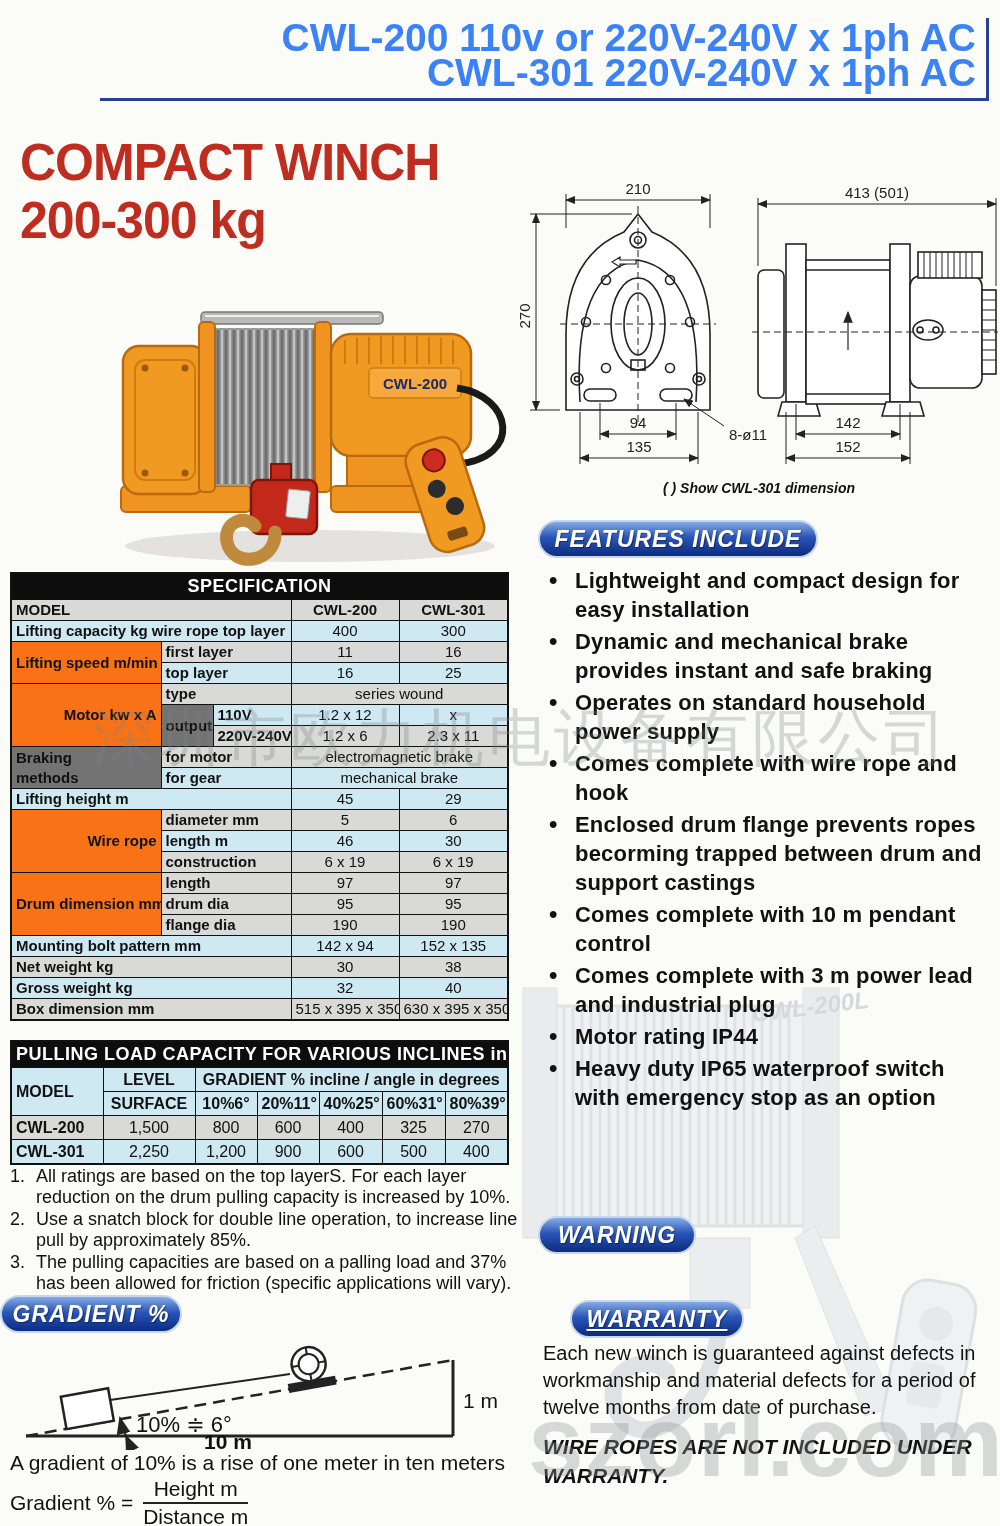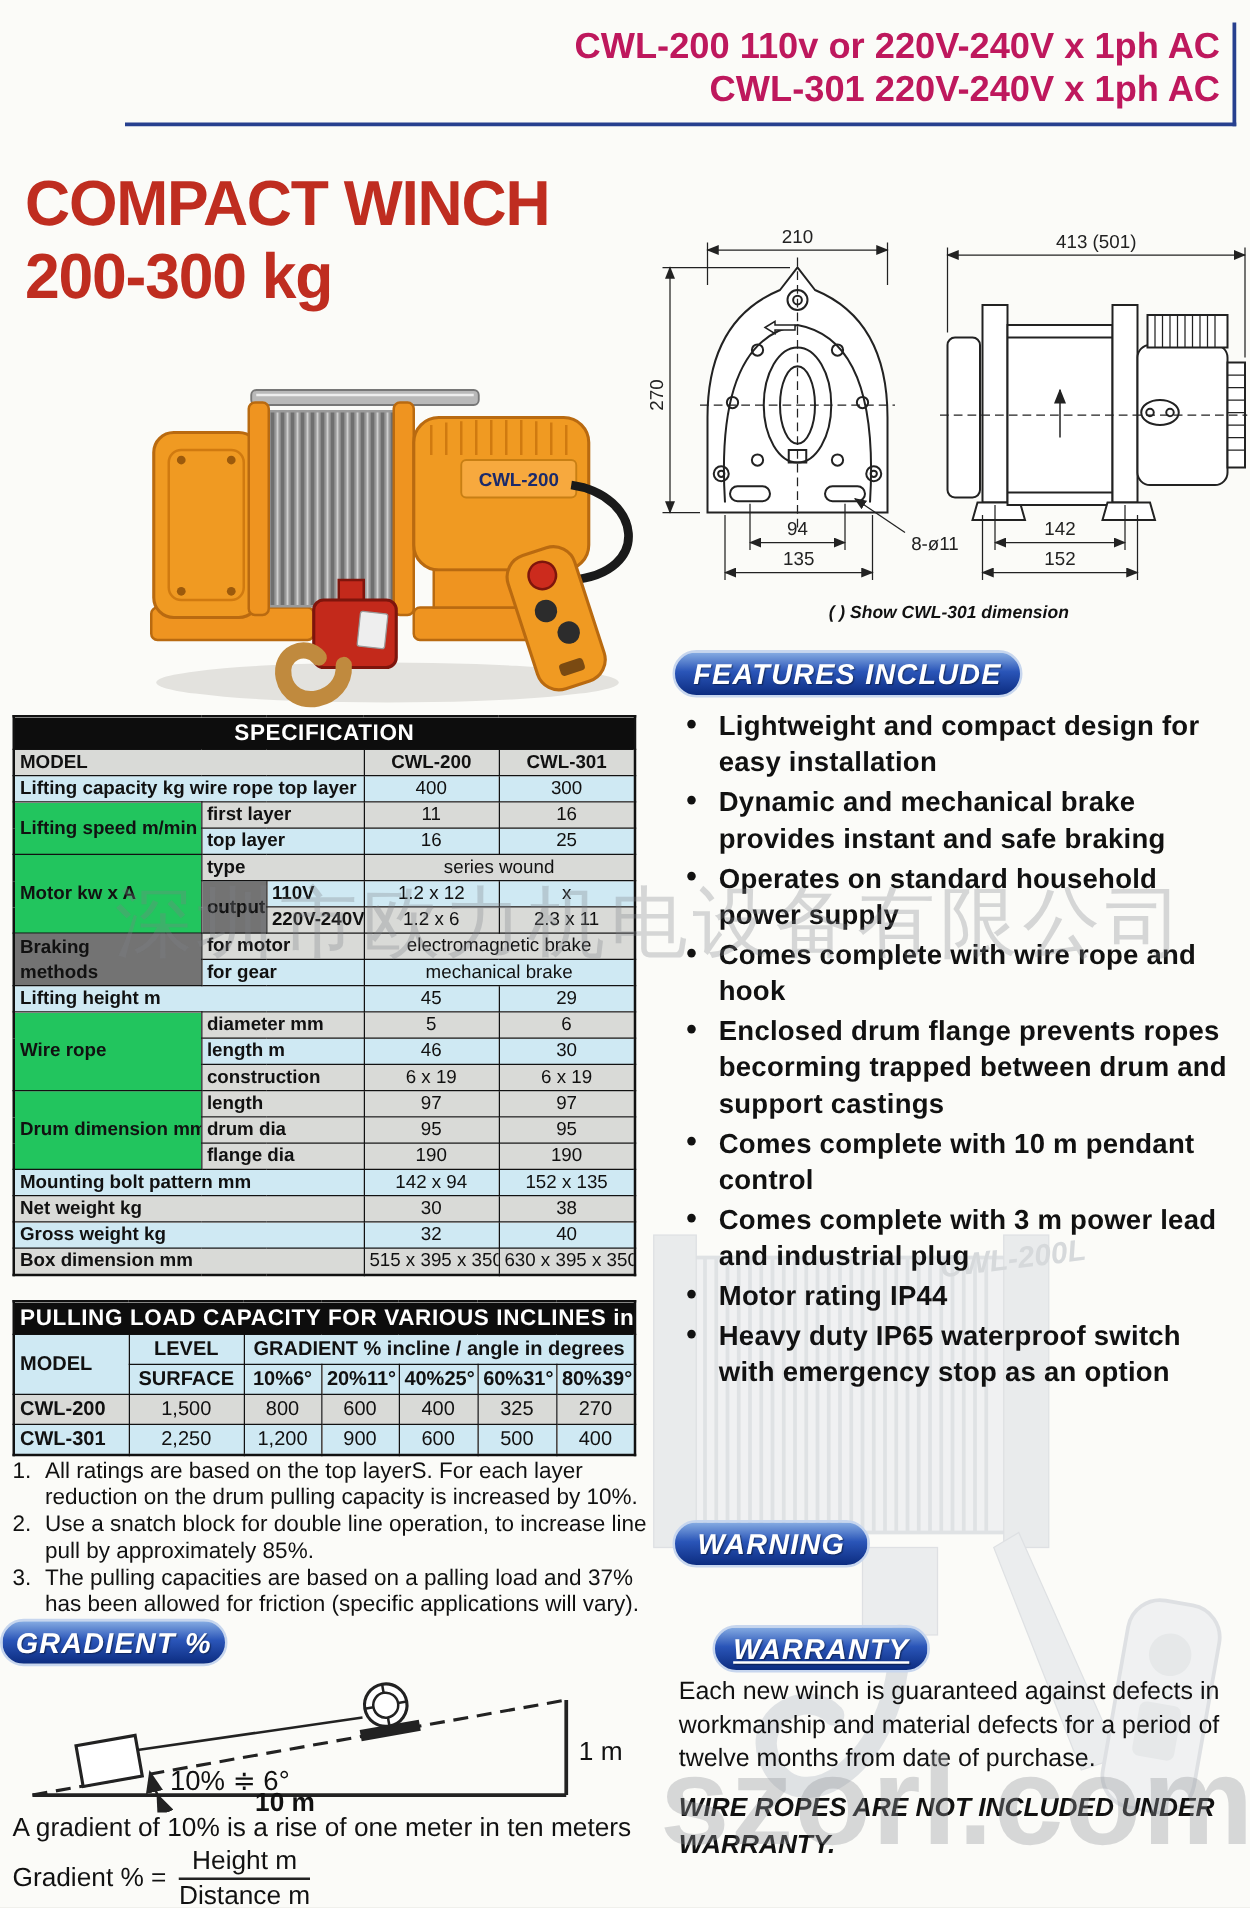"CWL-200 110v or 220V-240V x" .hdr { color: #be185d -> #3b82f6; font-size: 29px -> 39px }
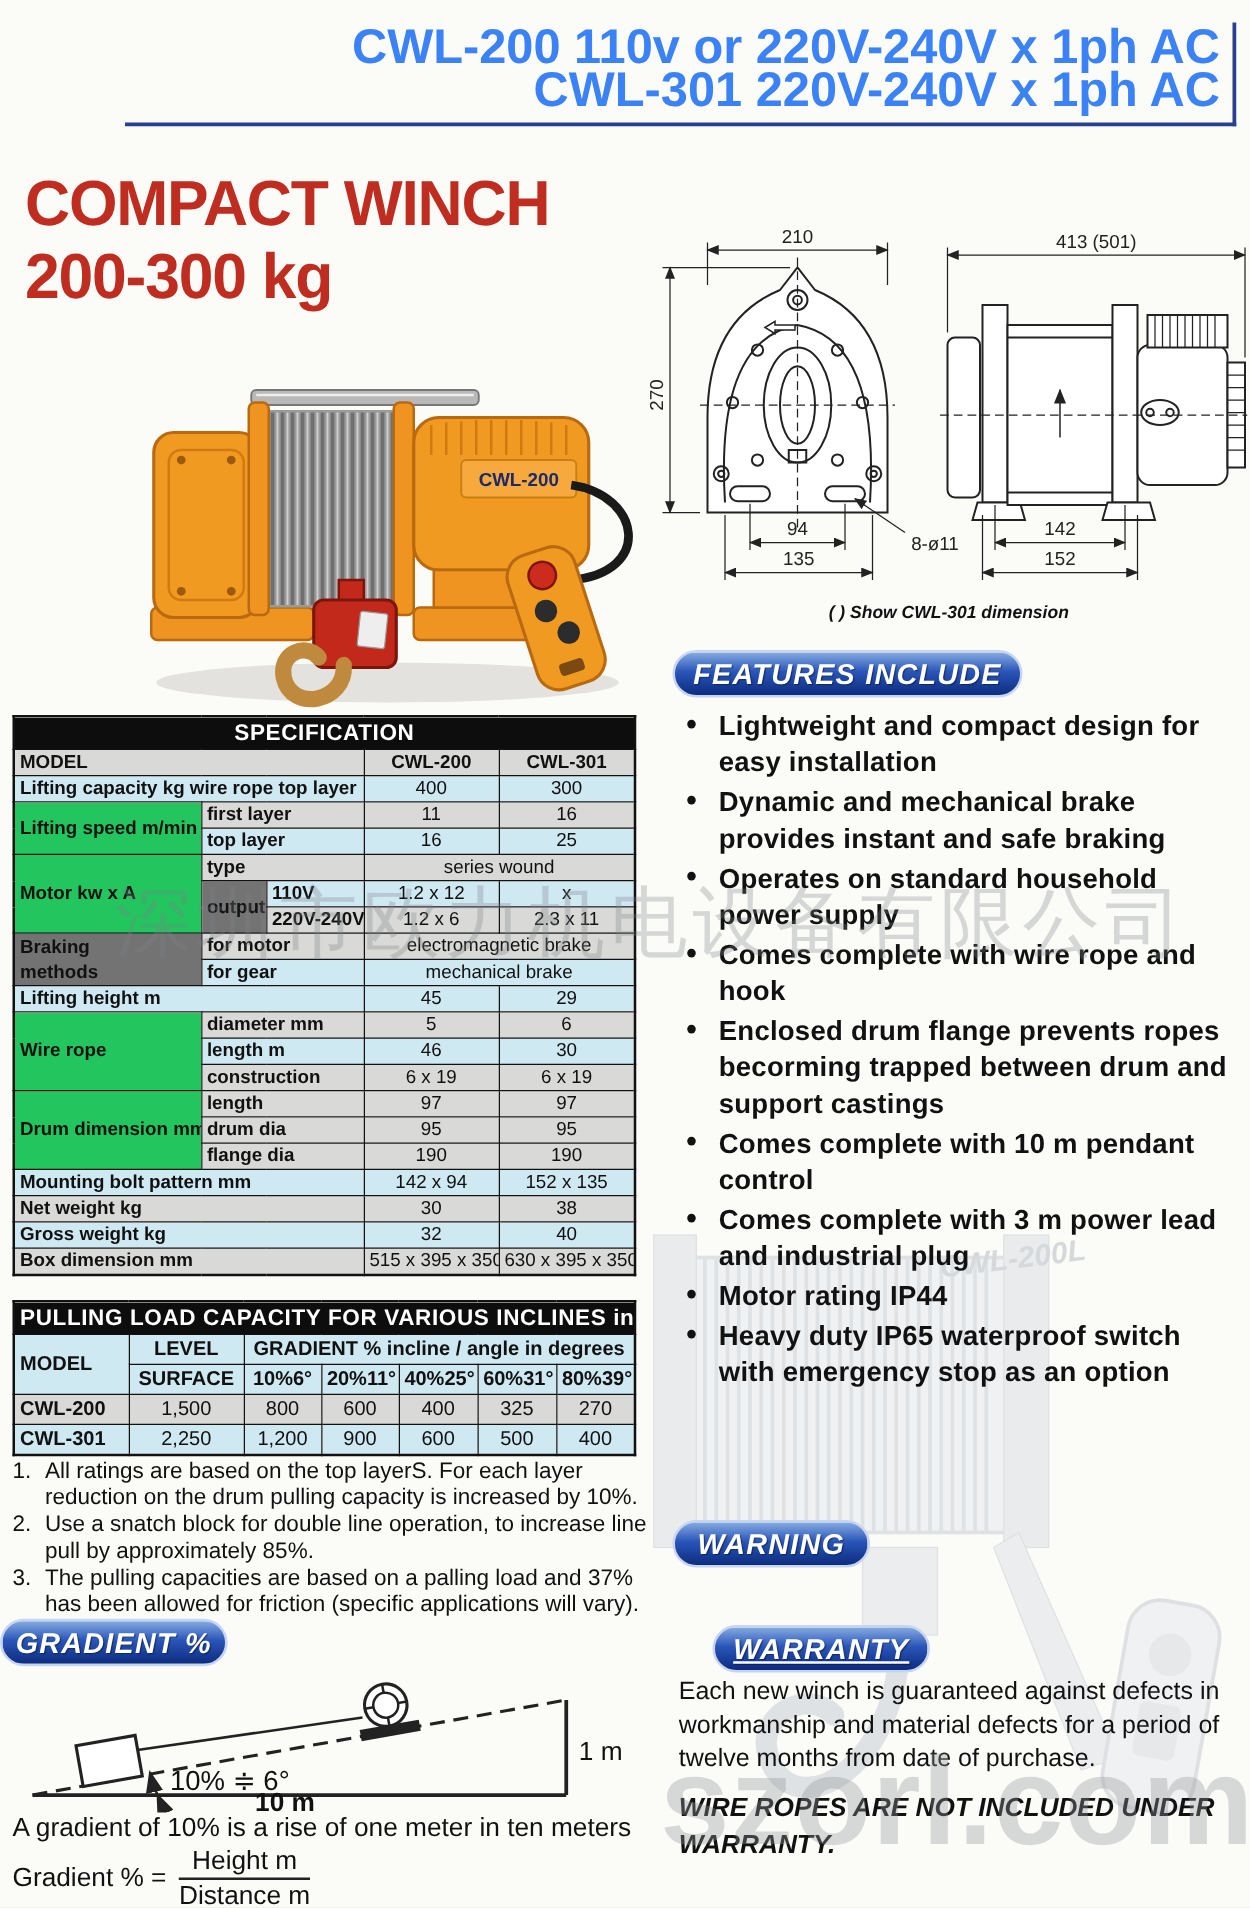"Lifting speed m/min" .cg { background: #22c55e -> #f97316; text-align: none -> right }
